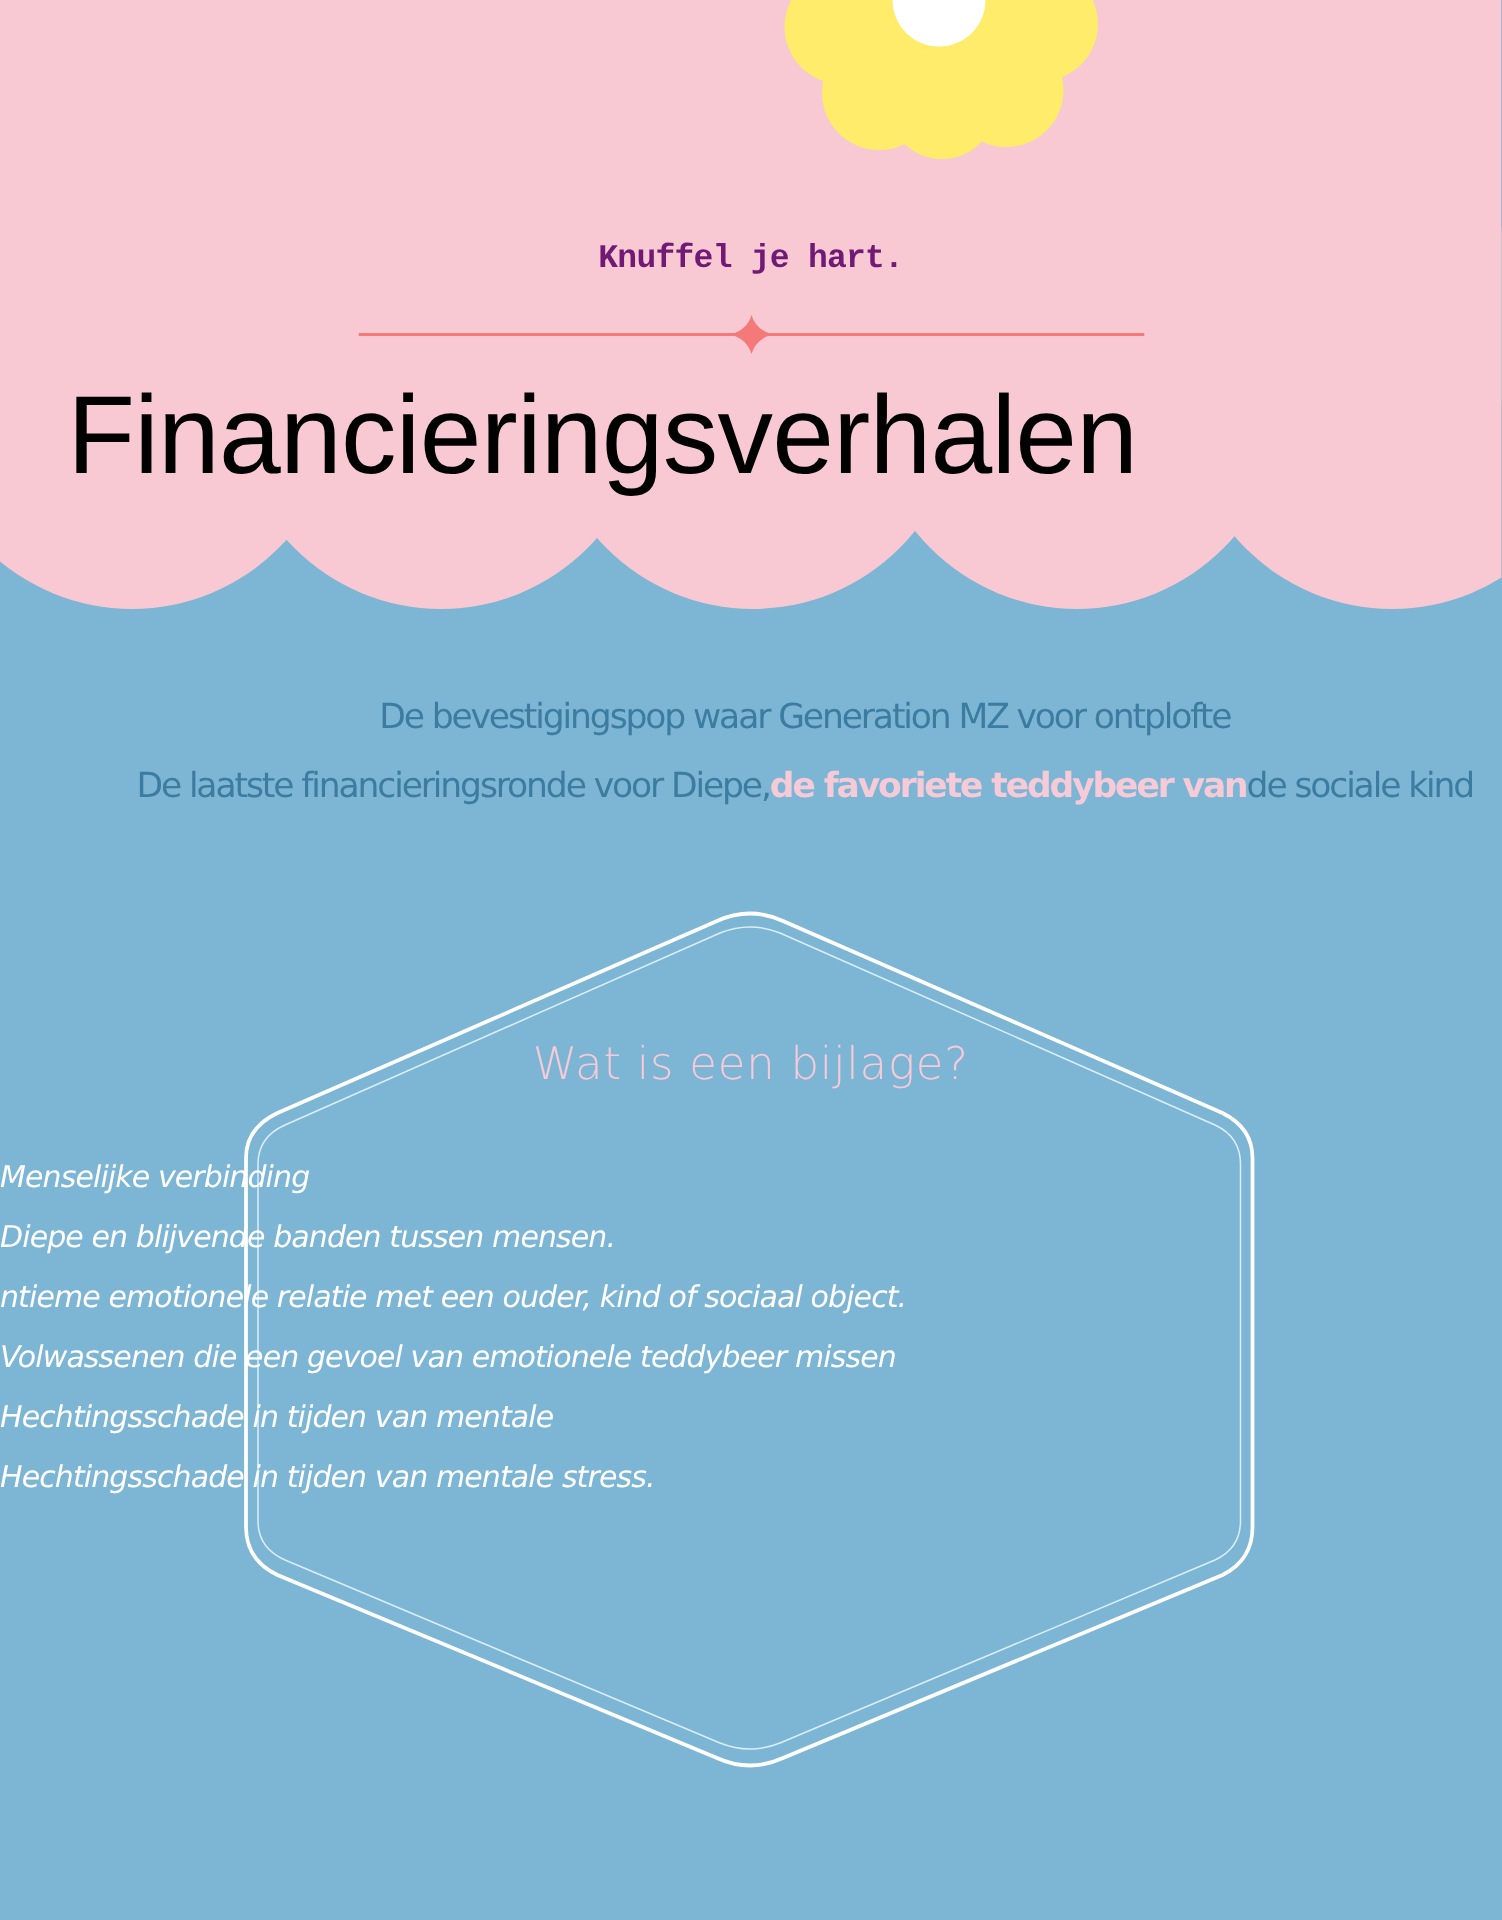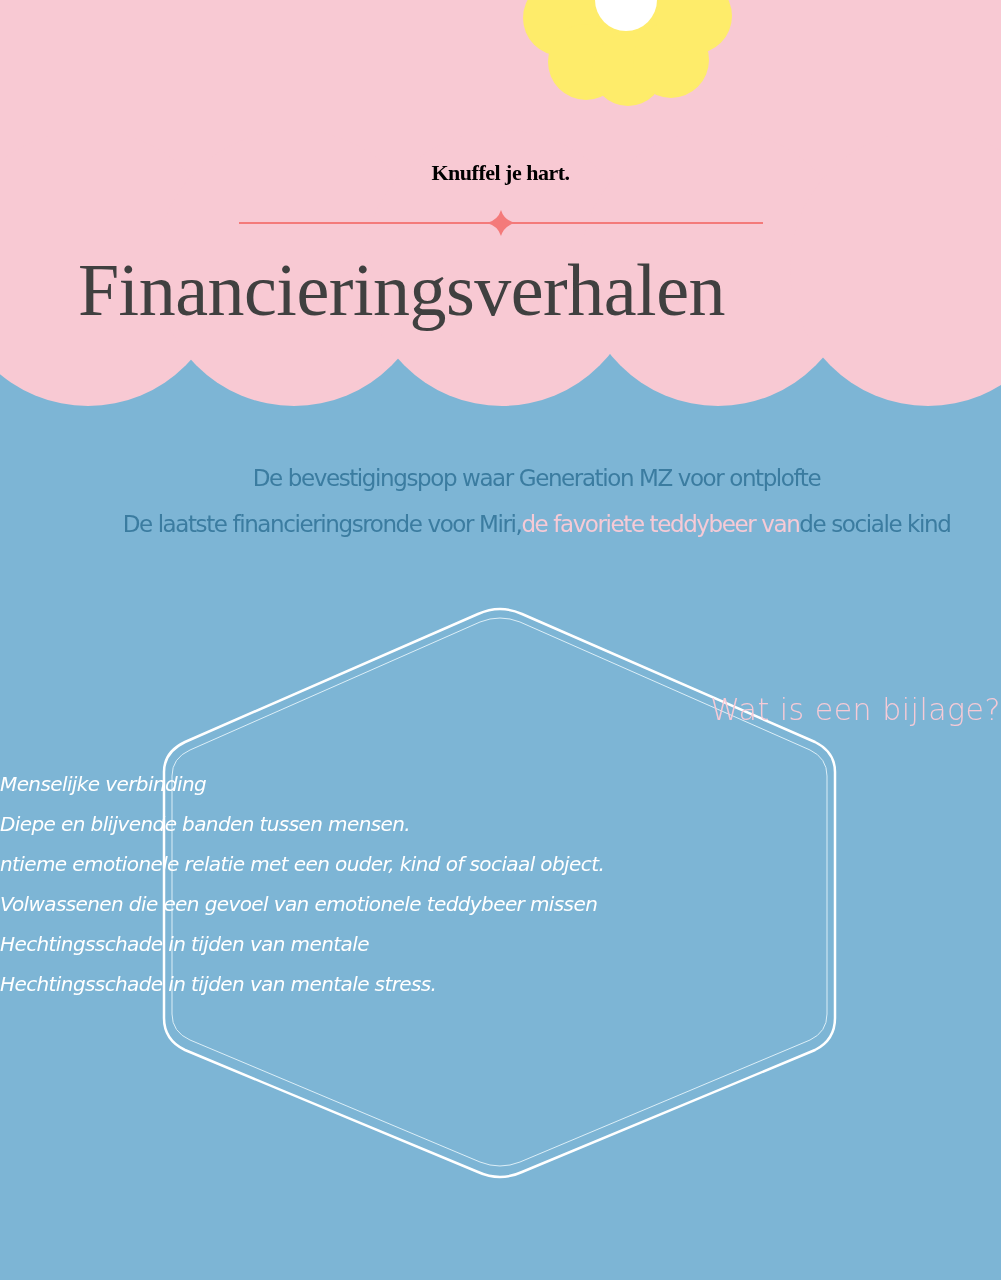"Knuffel je hart." .tagline { color: #000000 -> #701a75; font-family: Liberation Serif, serif -> Liberation Mono, monospace }
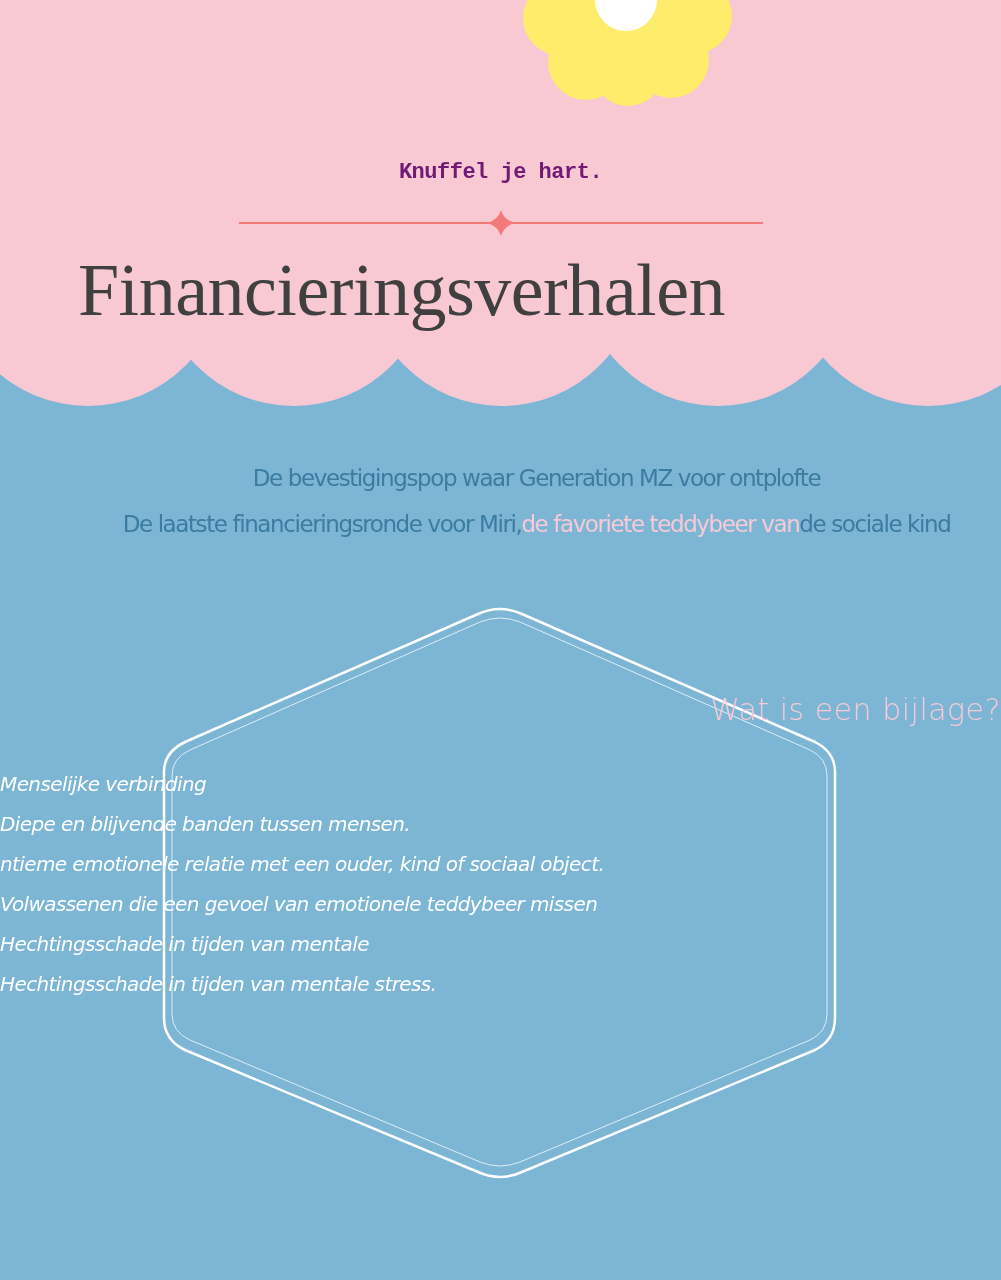"Financieringsverhalen" .main-title { color: #404040 -> #000000; font-family: Liberation Serif, serif -> Liberation Sans, sans-serif }
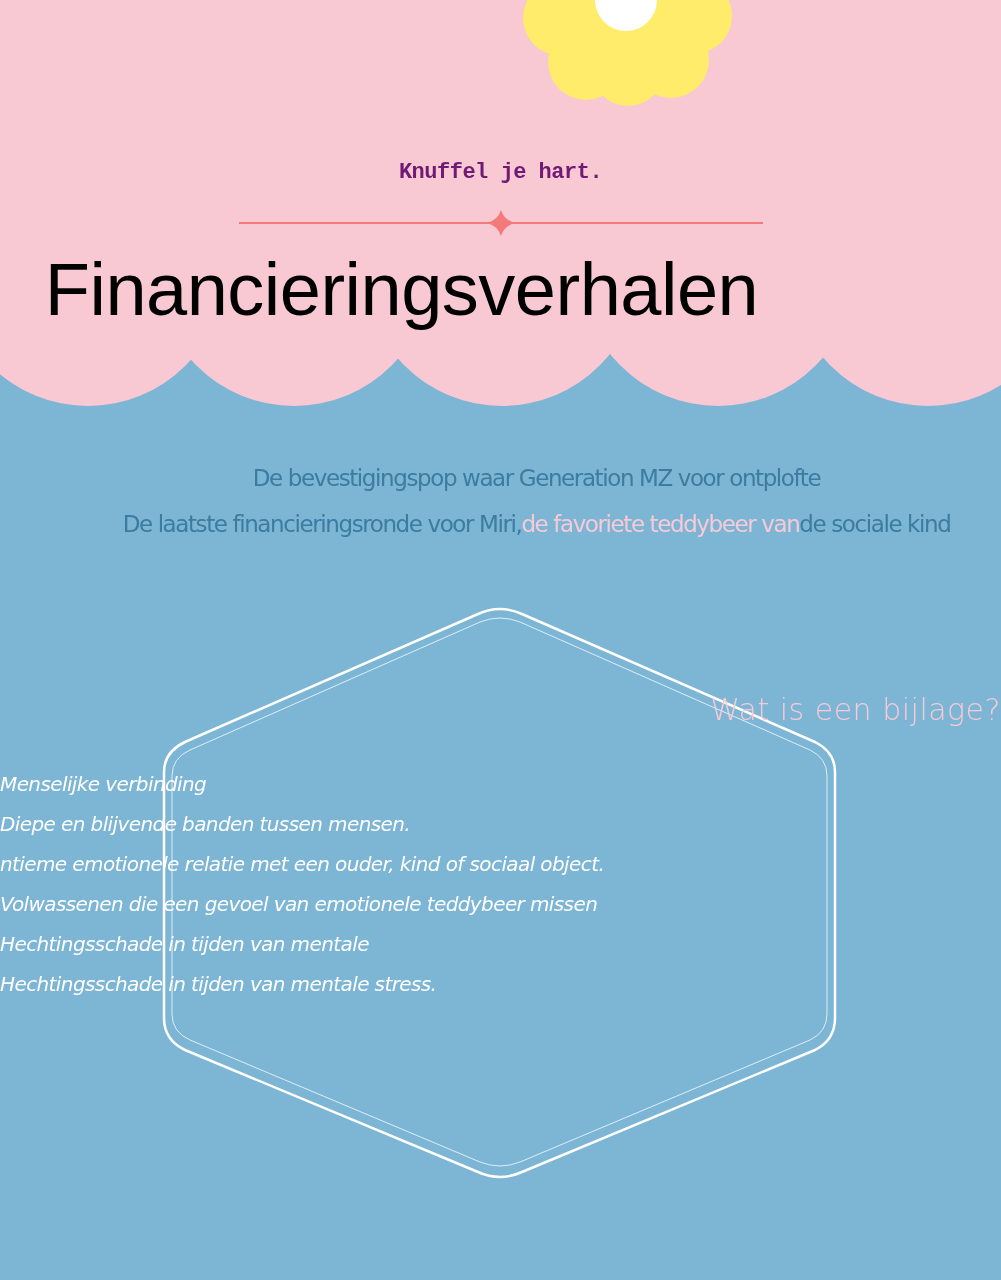"De laatste financieringsronde voor Miri," span { text: Miri -> Diepe }
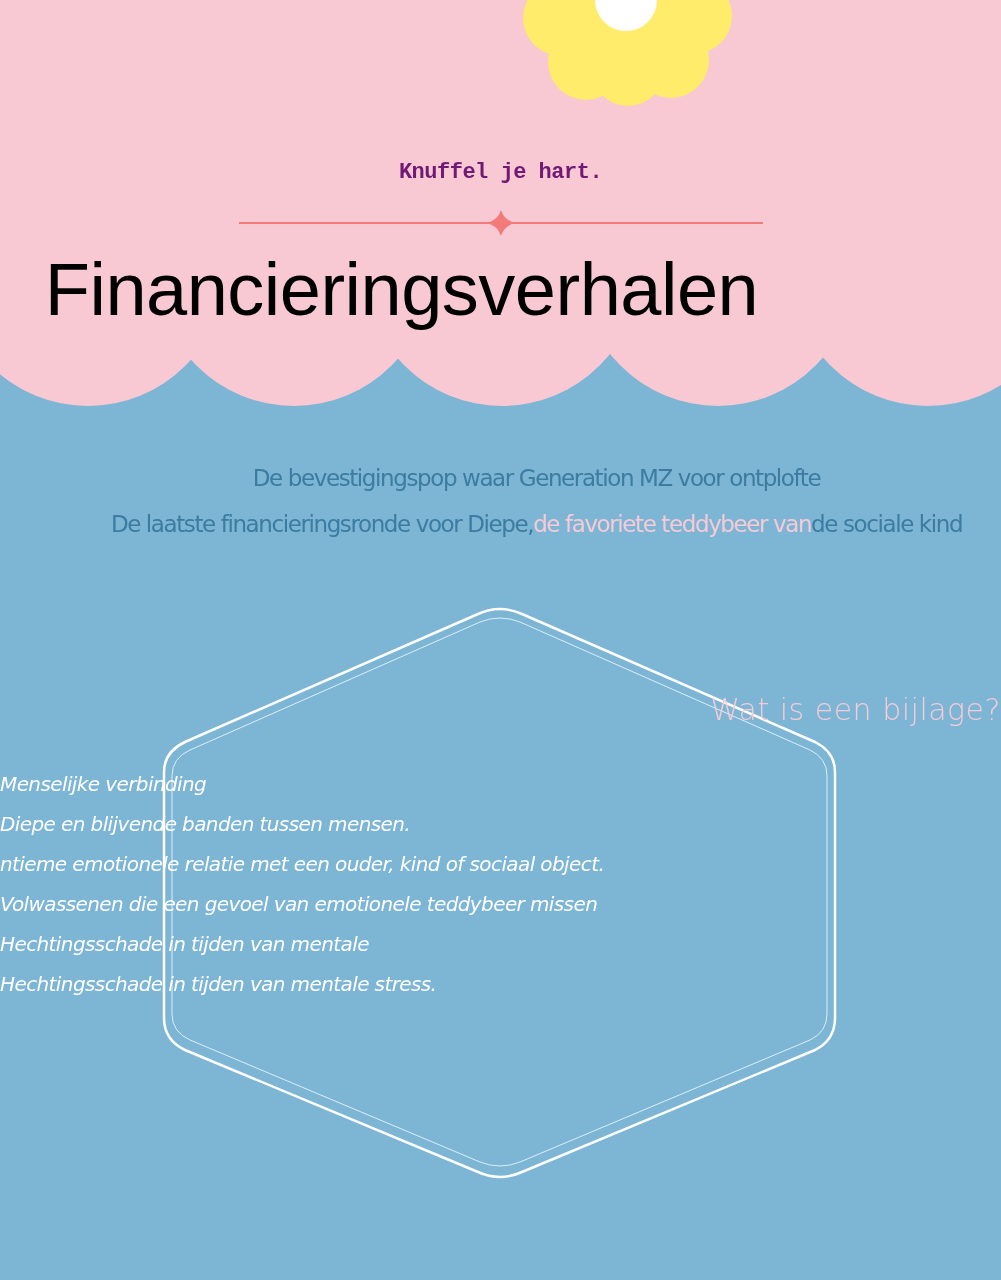"de favoriete teddybeer van" .subtitle .accent { font-weight: none -> bold }
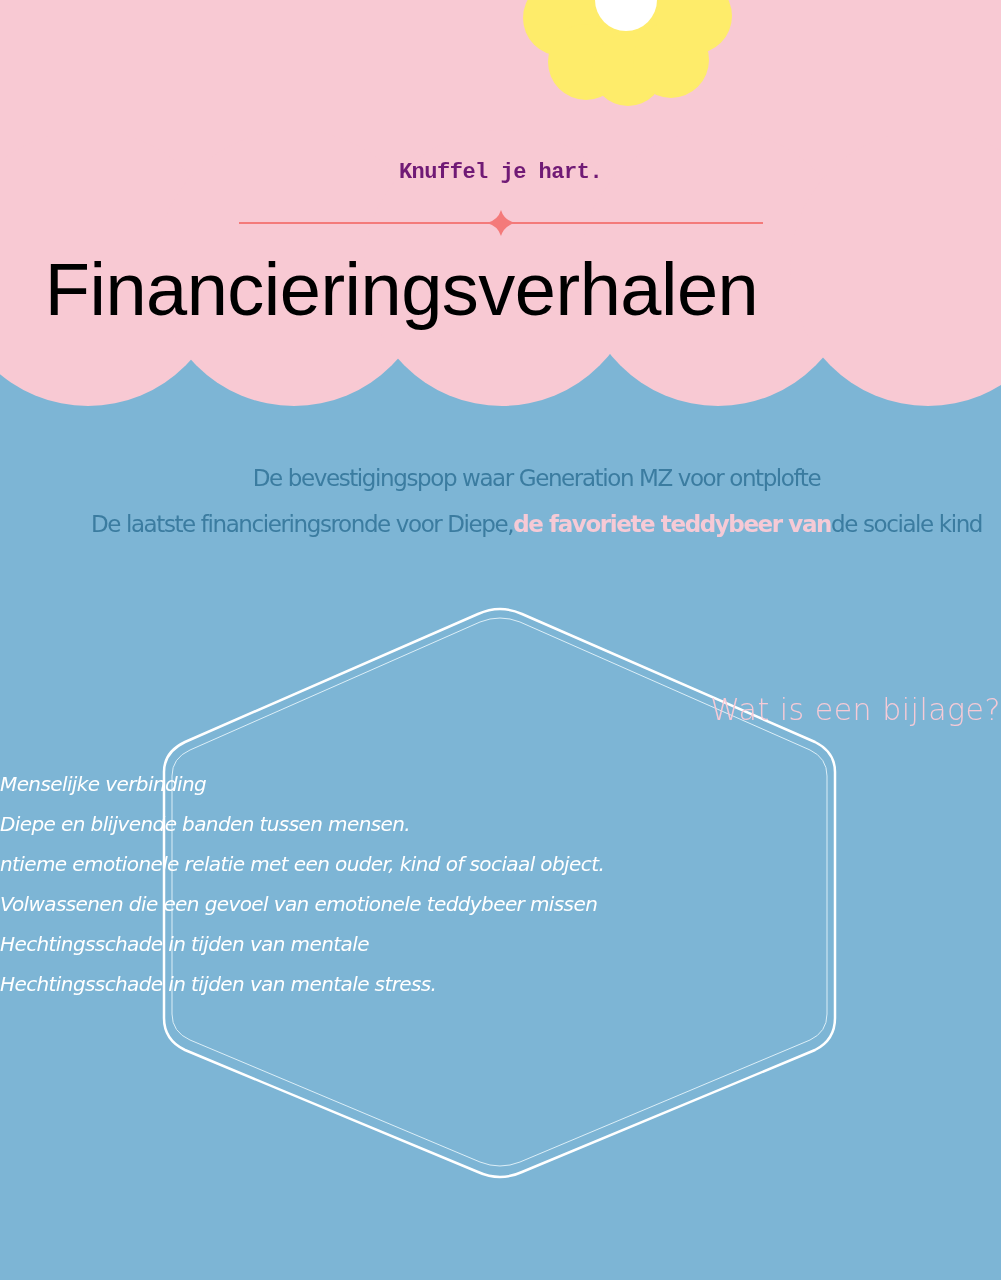"Wat is een bijlage?" .section-heading { text-align: right -> center }
